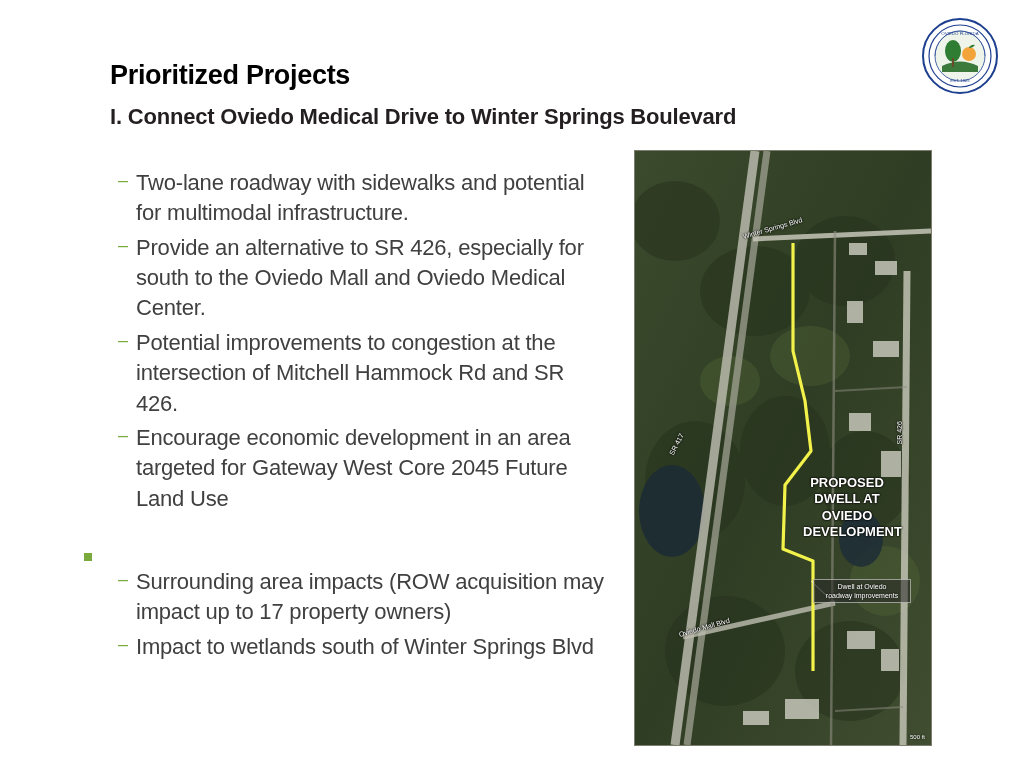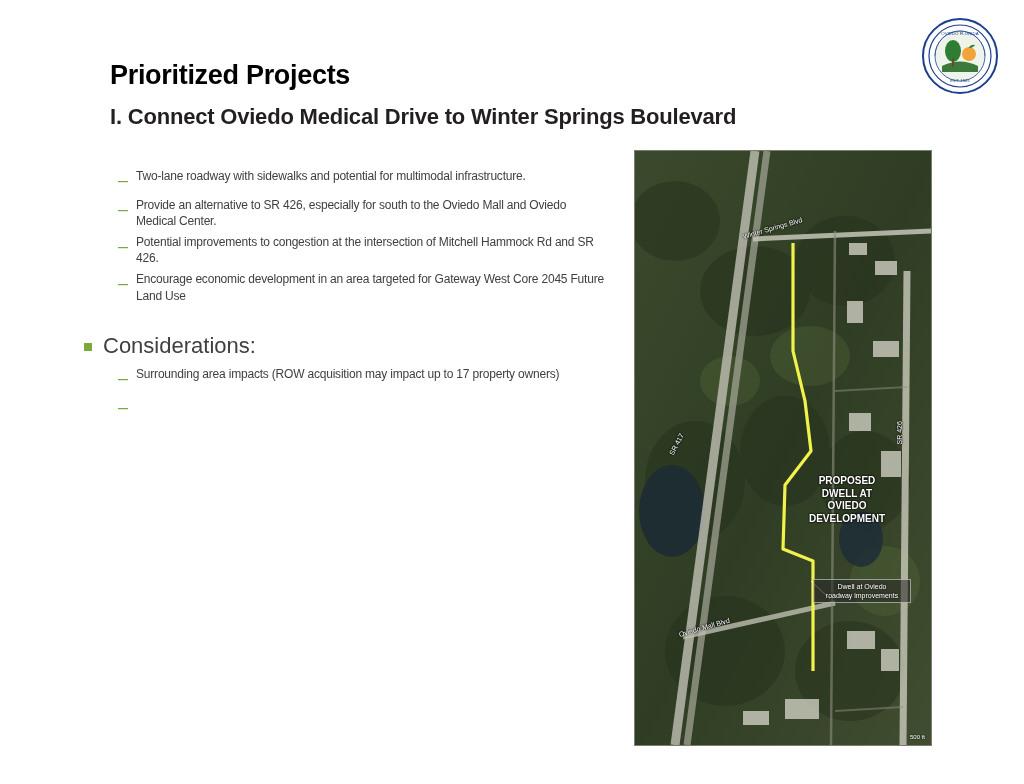"Two-lane roadway with sidewalks and" .sub-text { font-size: 12px -> 22px }
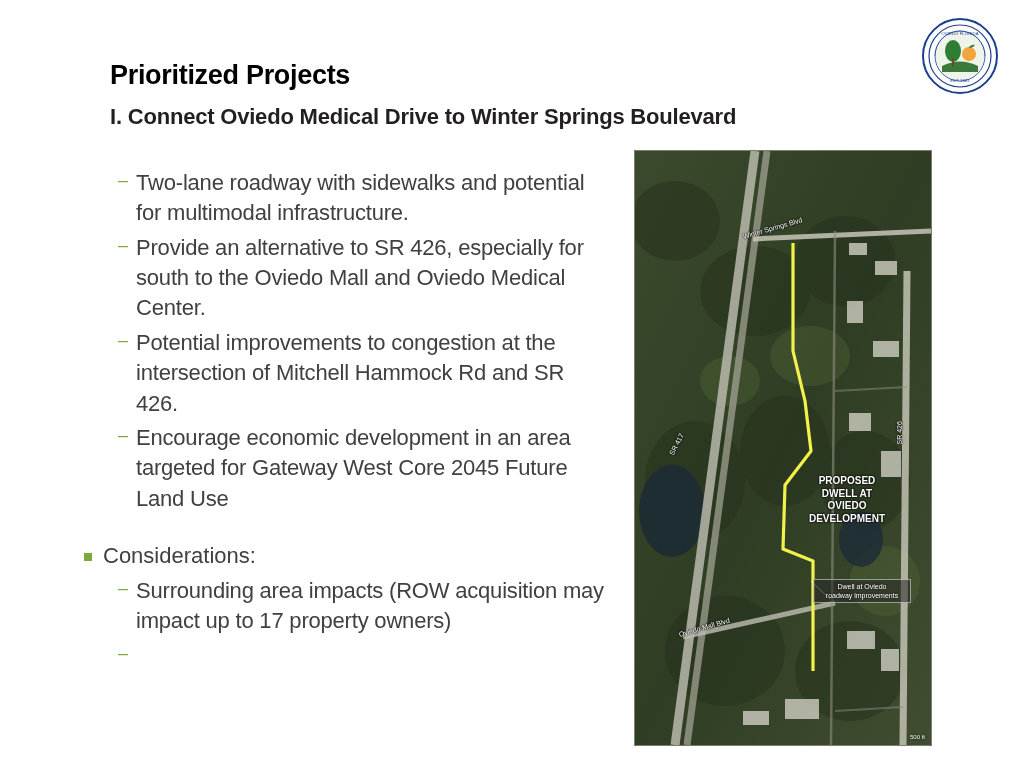"PROPOSED" .callout { font-size: 10px -> 13px }
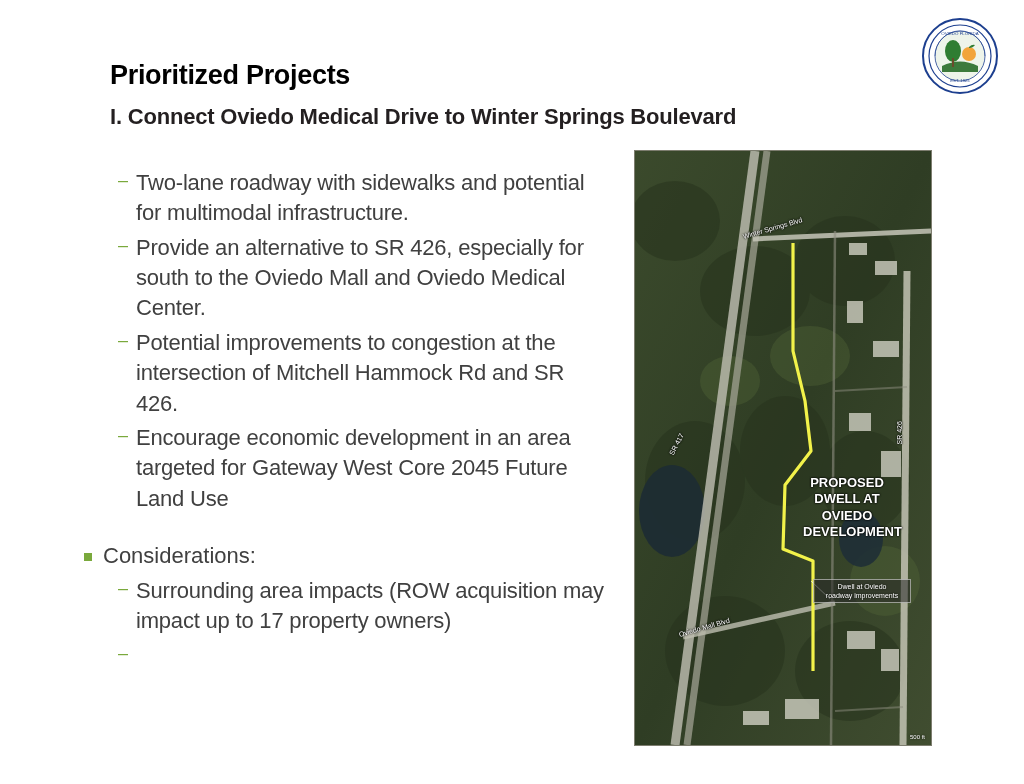"Considerations:" div.head-text { html: <div>Considerations:</div> -> none }
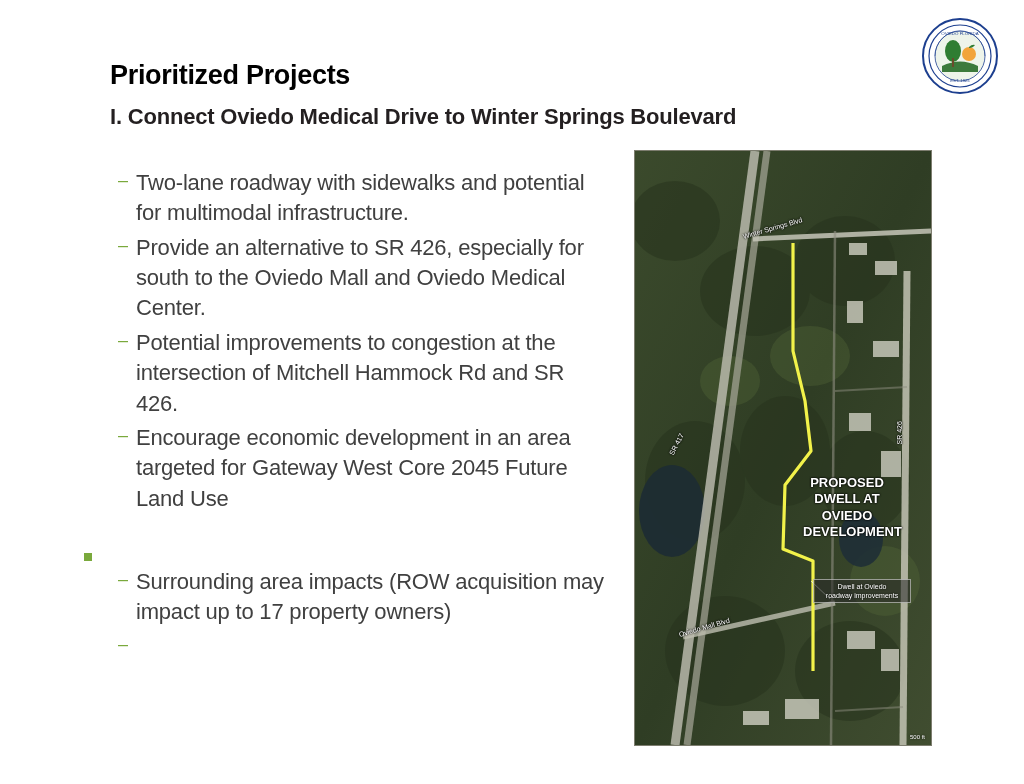"Impact to wetlands south of" span.sub-text { html: none -> <span>Impact to wetlands south of Winter Springs Blvd</span> }
